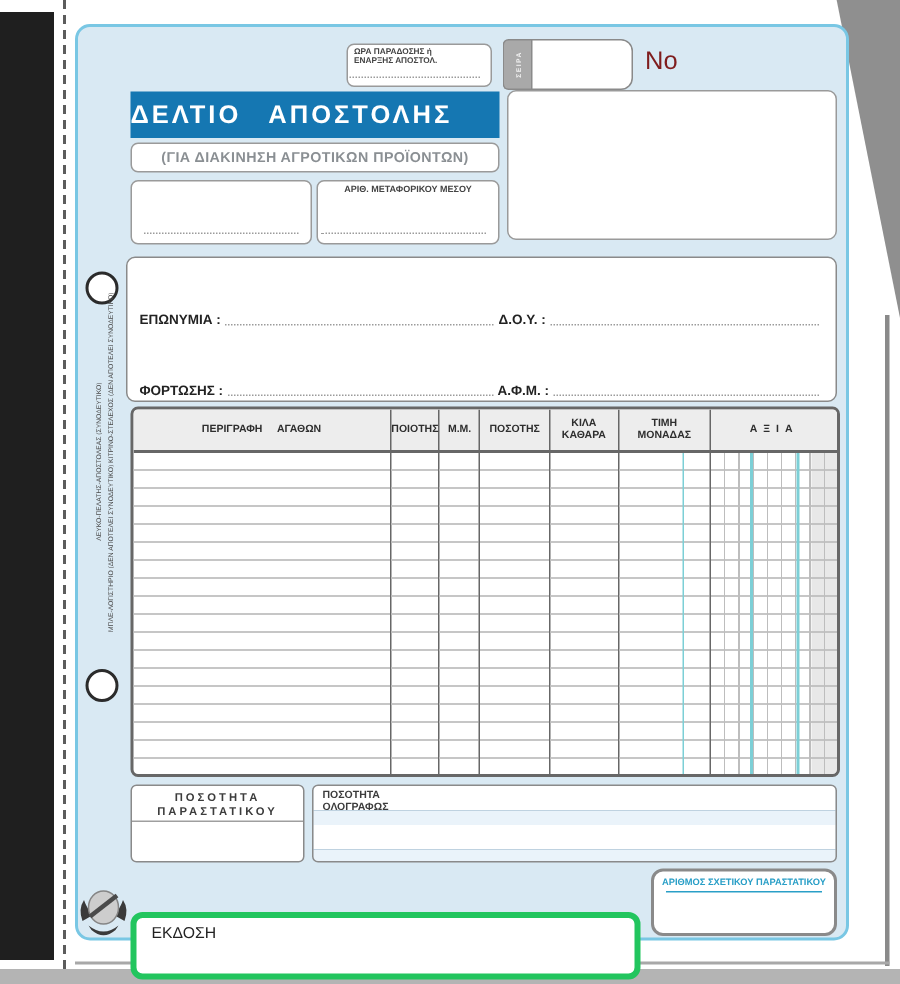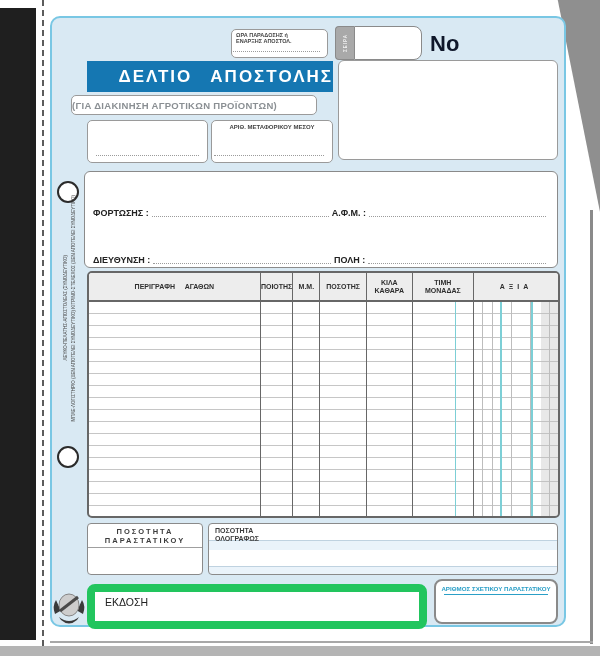"Νο" .no-label { color: #0f172a -> #7f1d1d; font-size: 22px -> 17px; font-weight: bold -> normal }
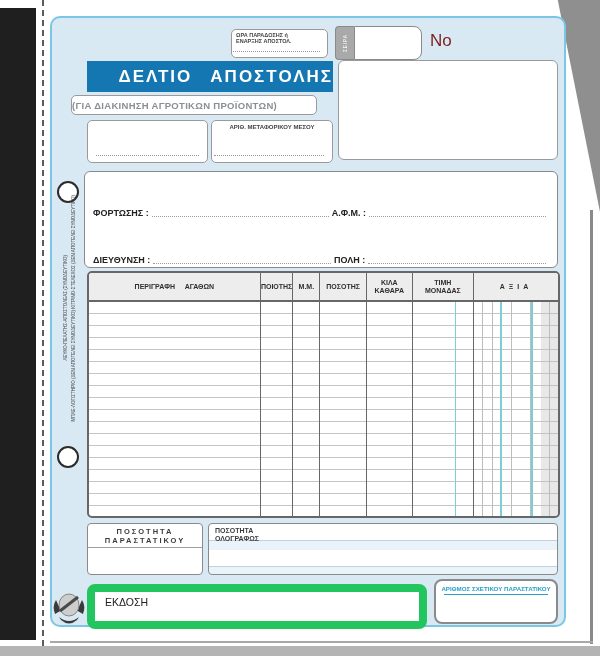"ΔΕΛΤΙΟ ΑΠΟΣΤΟΛΗΣ" .banner { justify-content: flex-end -> flex-start }
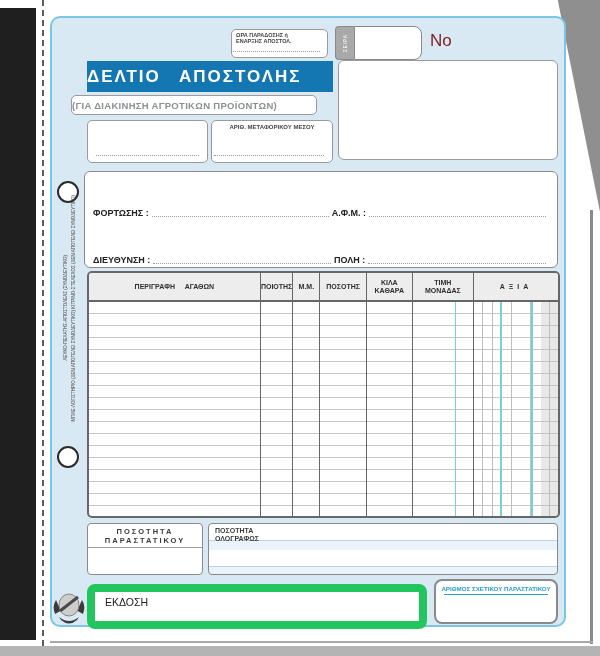"(ΓΙΑ ΔΙΑΚΙΝΗΣΗ ΑΓΡΟΤΙΚΩΝ ΠΡΟΪΟΝΤΩΝ)" .subtitle-box { justify-content: flex-start -> center; left: 19px -> 35px }
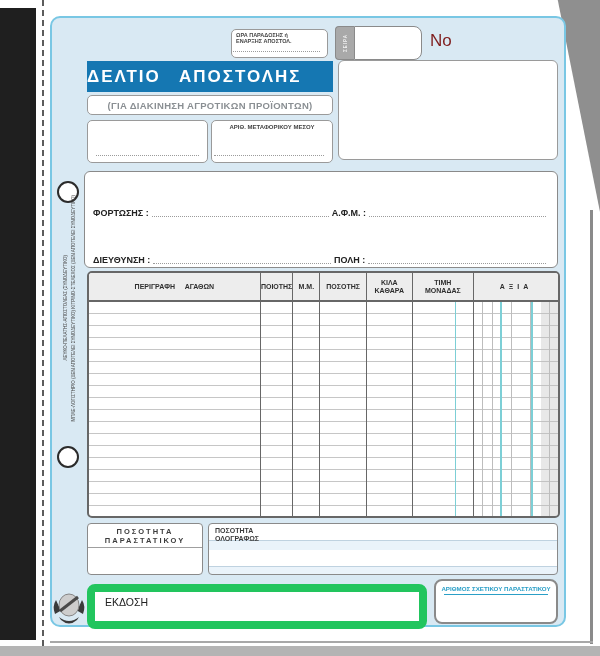"ΕΠΩΝΥΜΙΑ :" div.prow { html: none -> <div> <span>ΕΠΩΝΥΜΙΑ :</span> <span></span> <span>Δ.Ο.Υ. :</span> <span></span> </div> }
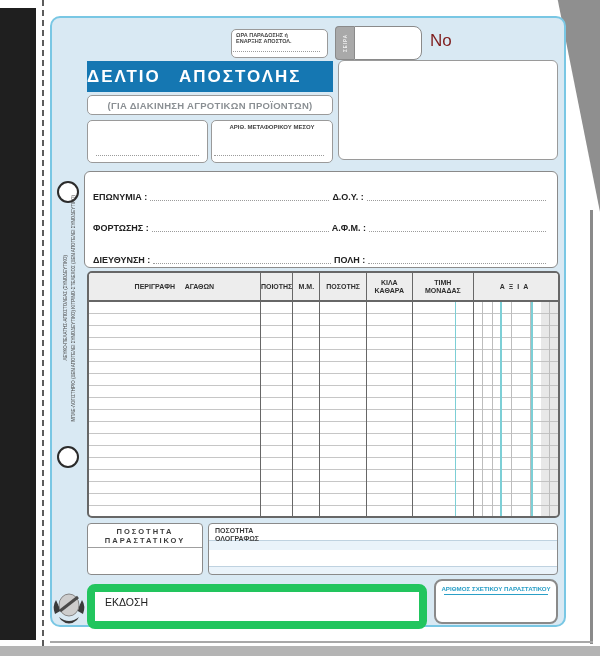"ΔΙΕΥΘΥΝΣΗ :" div.prow { html: <div> <span>ΔΙΕΥΘΥΝΣΗ :</span> <span></span> <span>ΠΟΛΗ :</span> <span></span> </div> -> none }
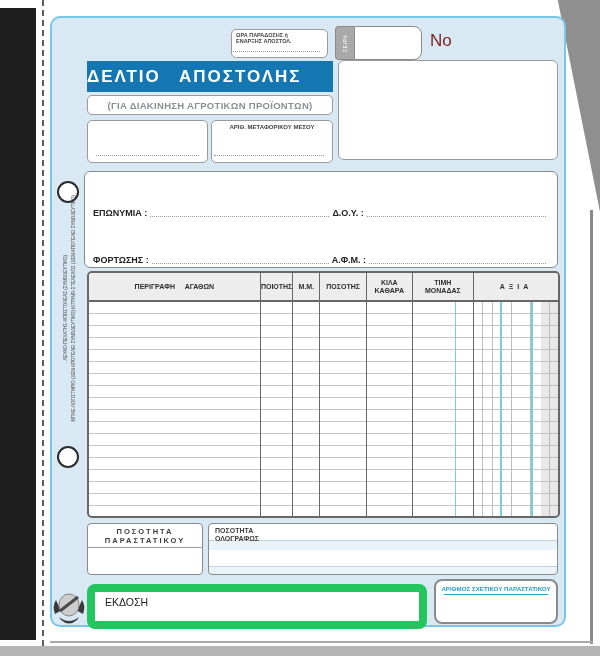"ΕΚΔΟΣΗ" .sig-box { border: 8px solid #22c55e -> 4px solid #22c55e; top: 566px -> 590px }
